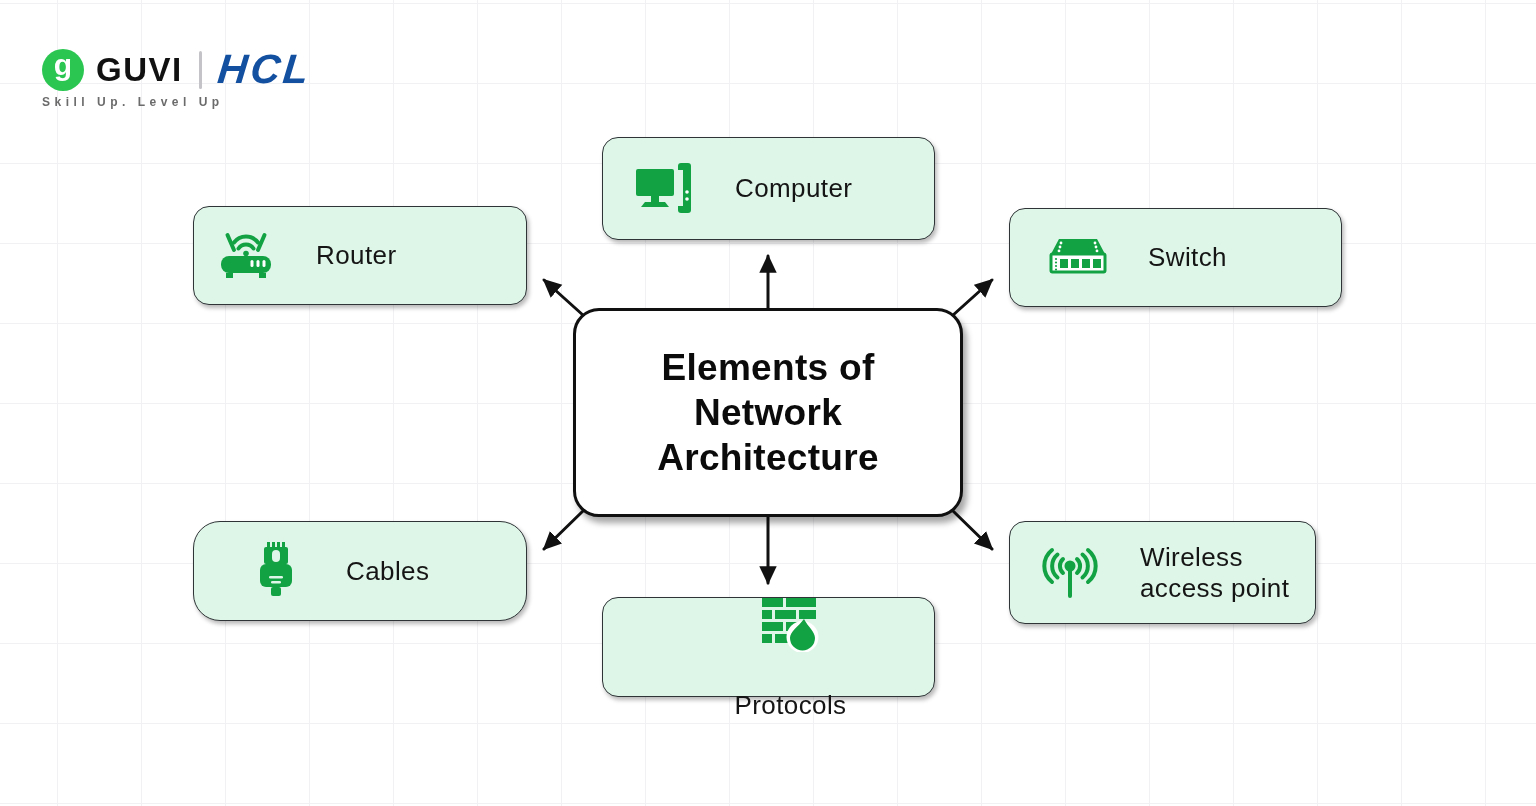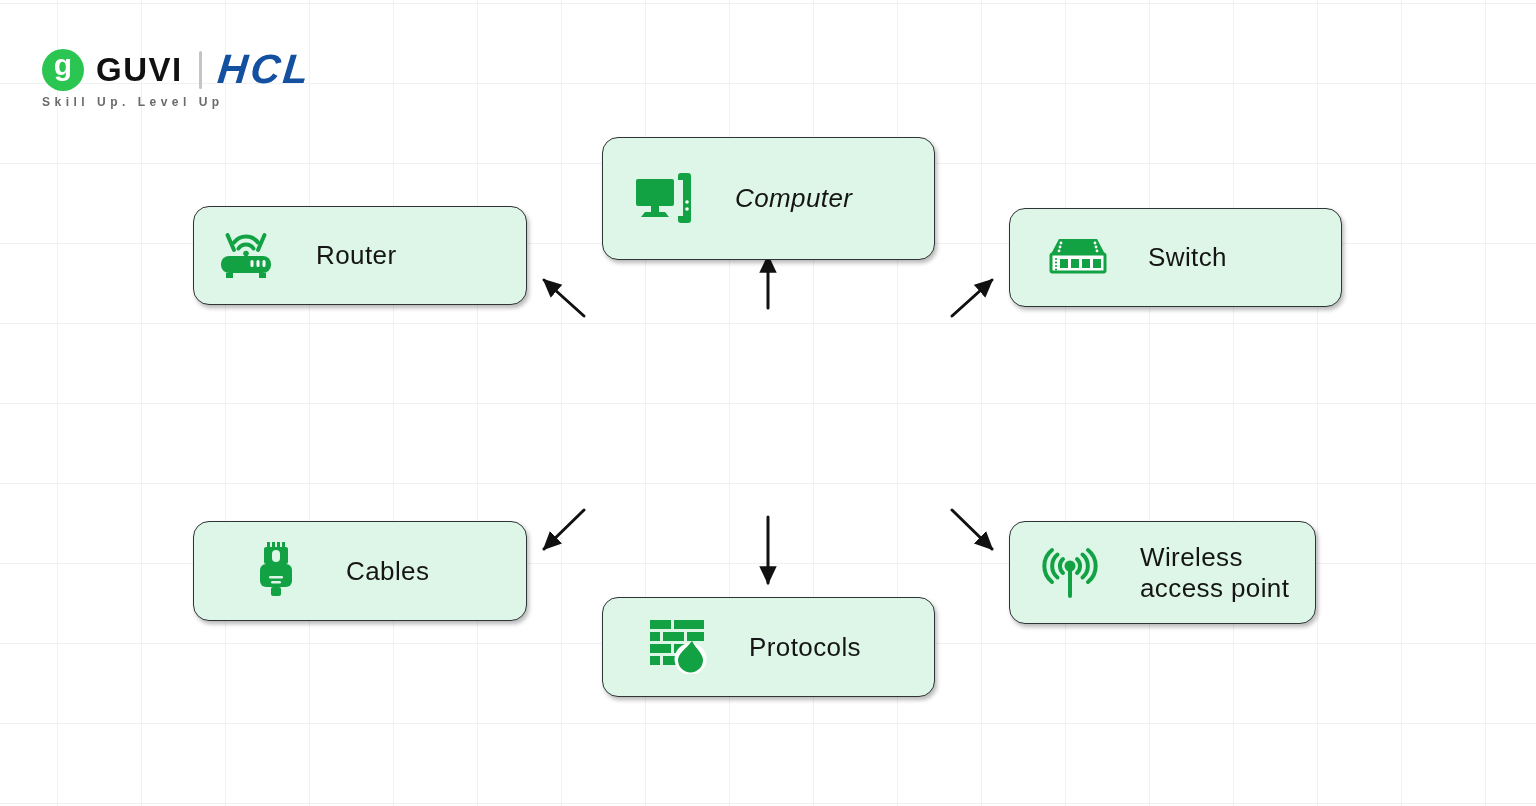"Computer" .node-computer { font-style: italic -> none; height: 123px -> 103px }
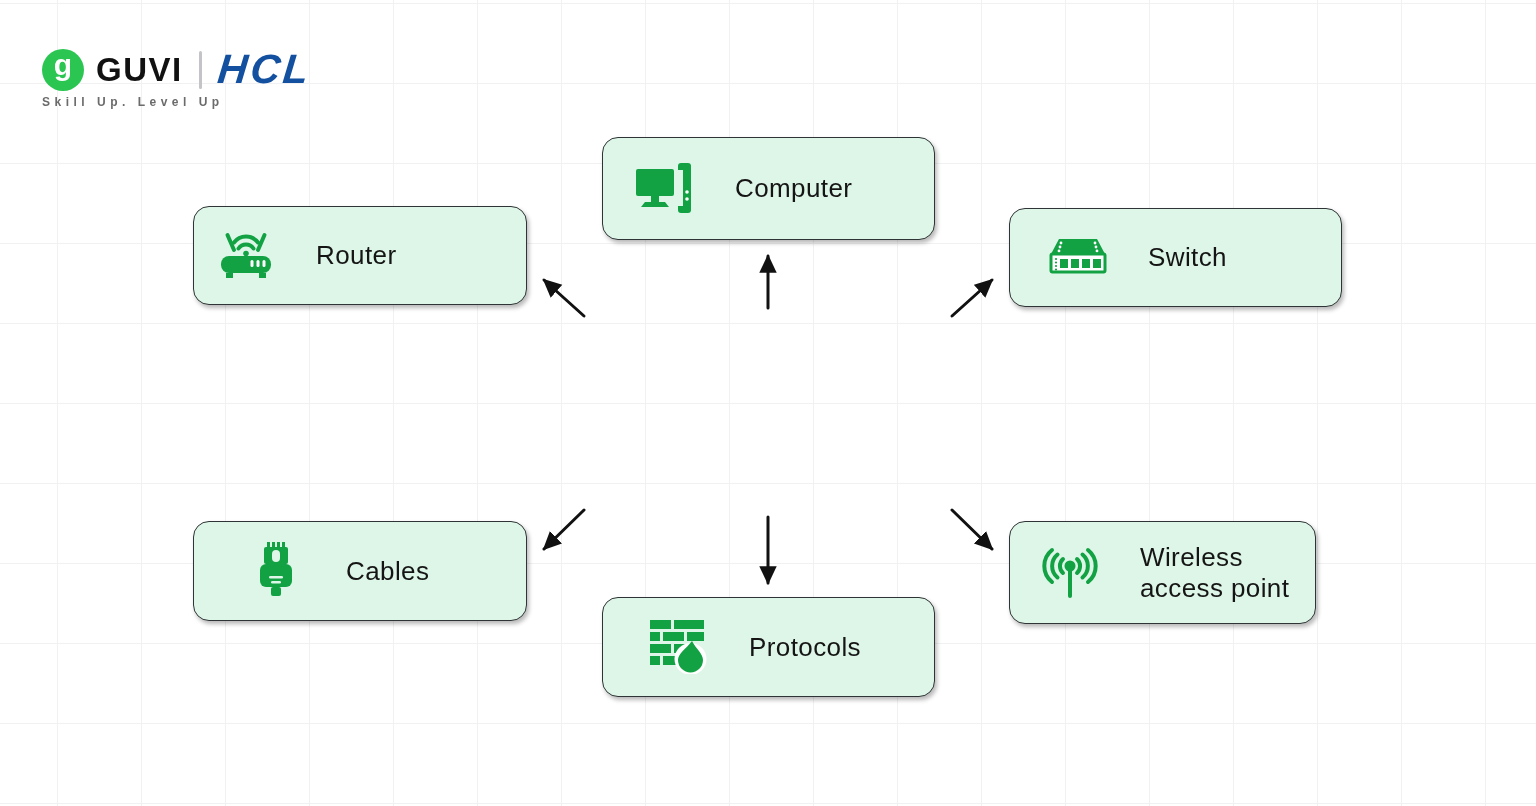"Elements of Network Architecture" div.center-box { html: none -> <div> <div>Elements of Network Architecture</div> </div> }
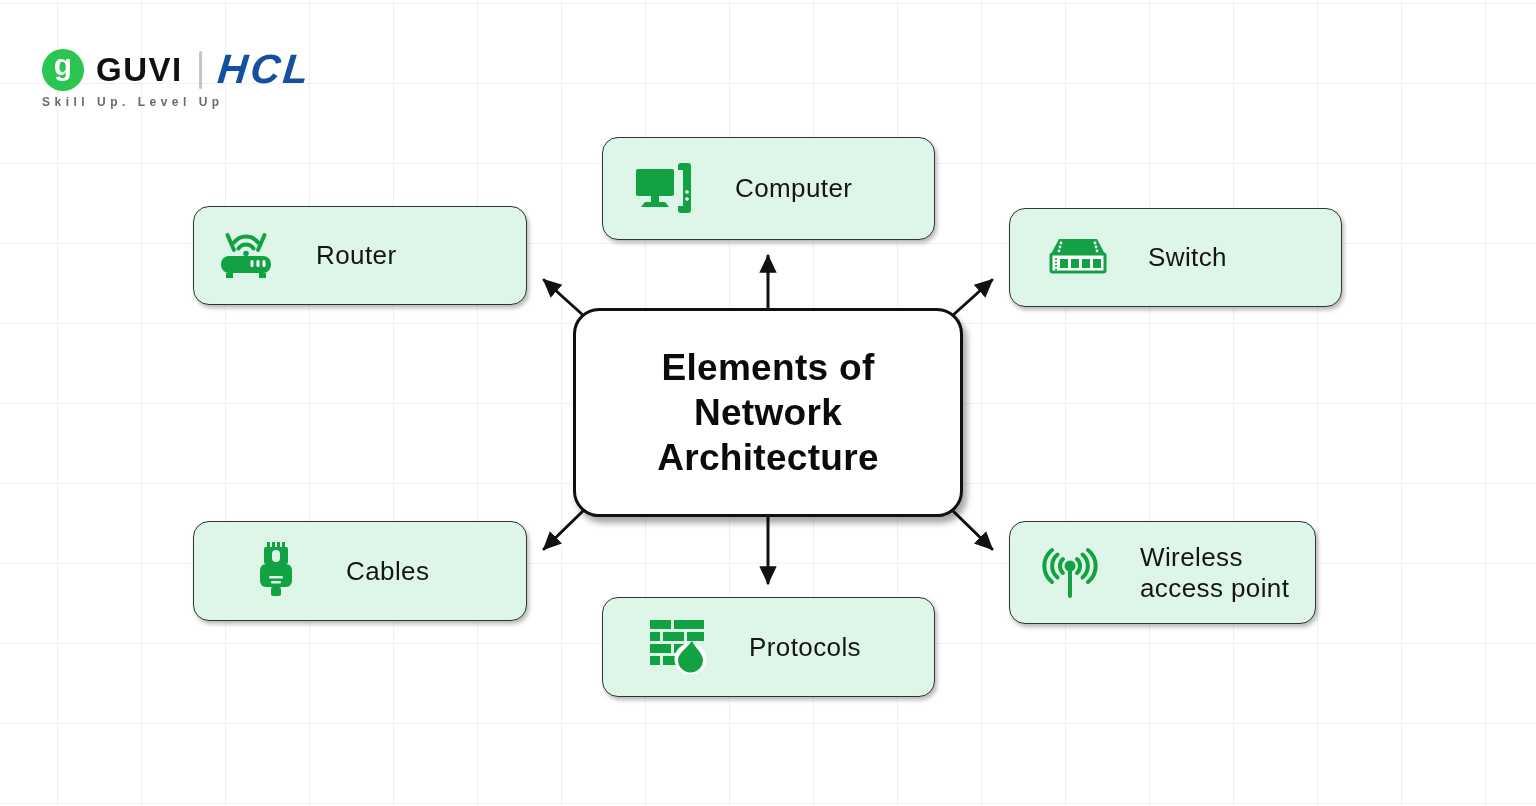"Cables" .node-cables { border-radius: none -> 27px }
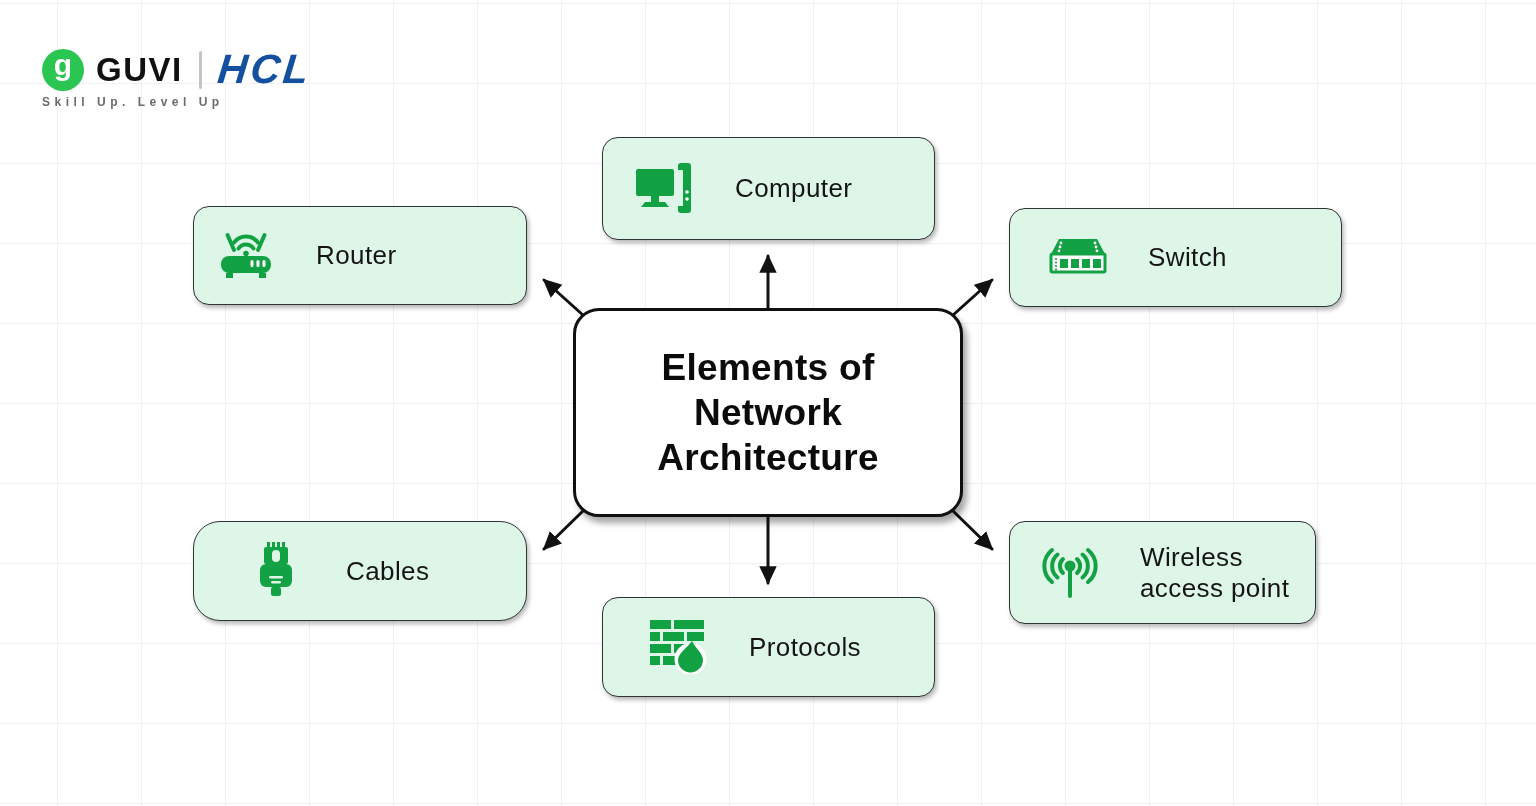"Protocols" .node-protocols { flex-direction: none -> column }
